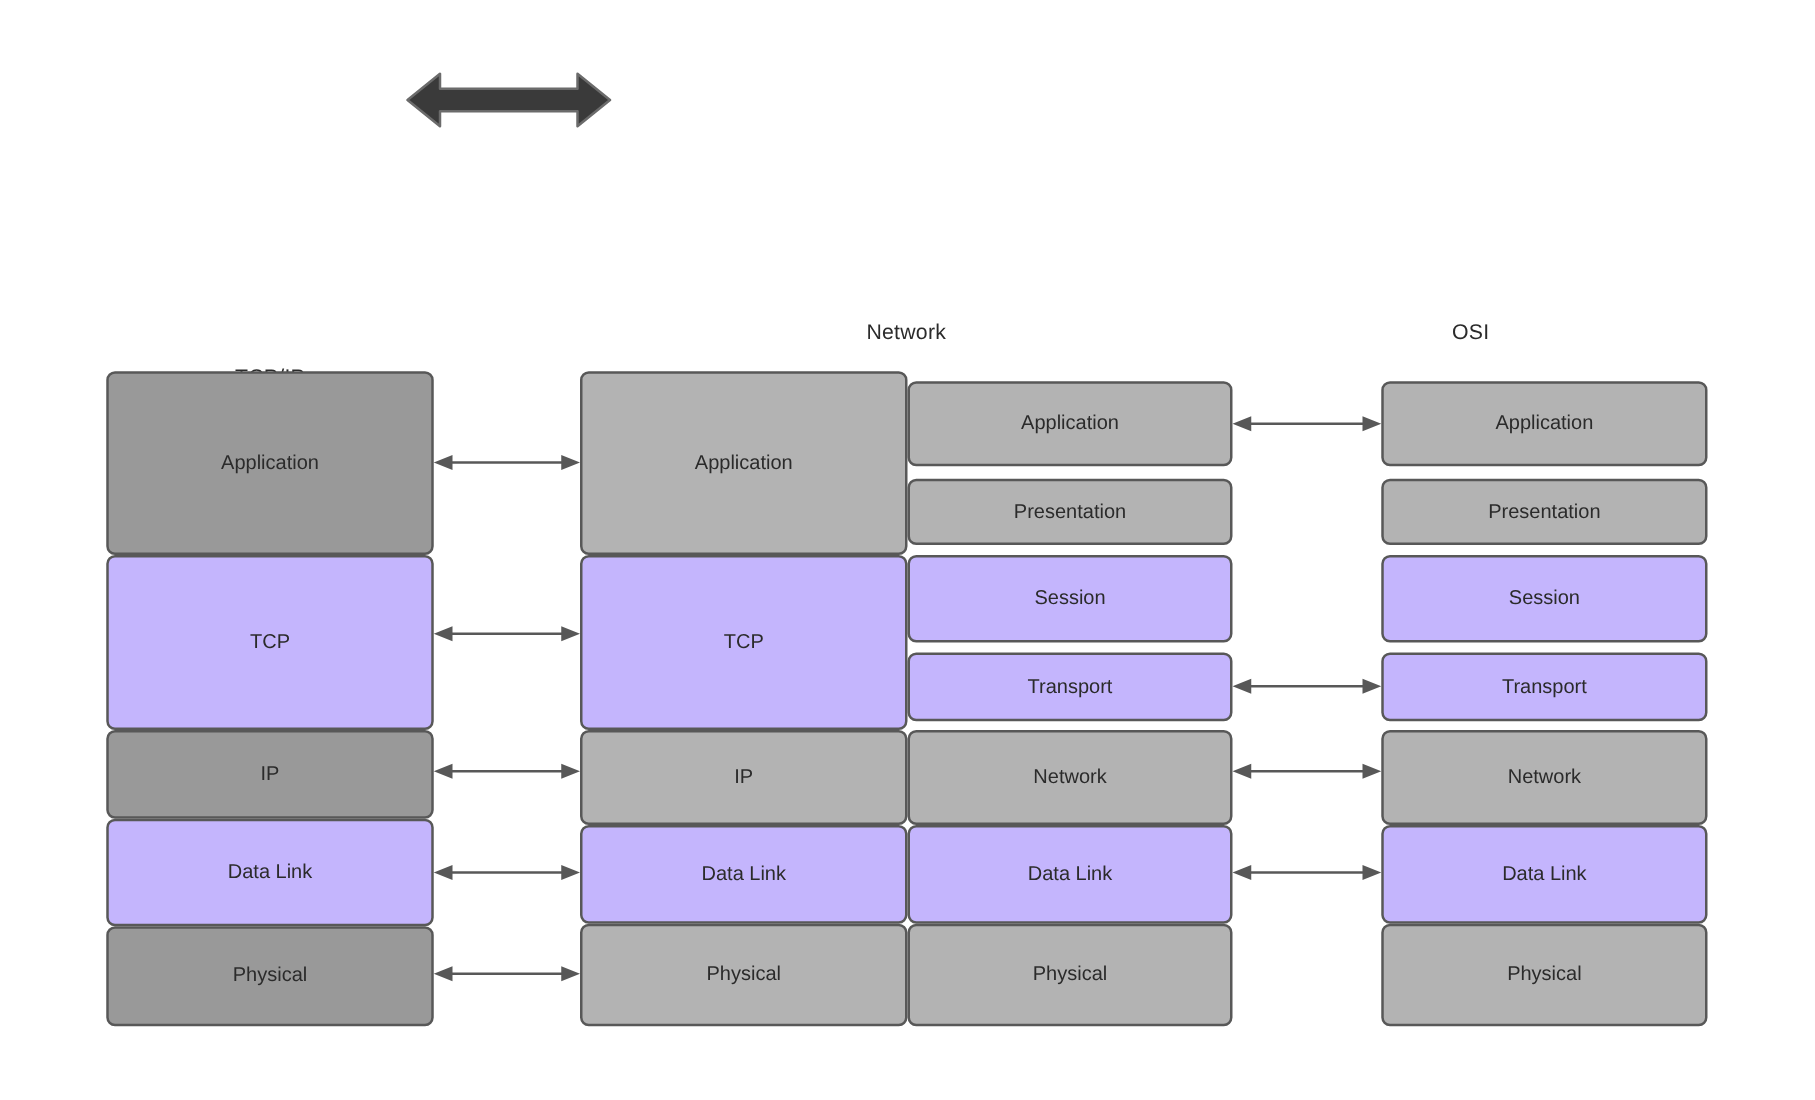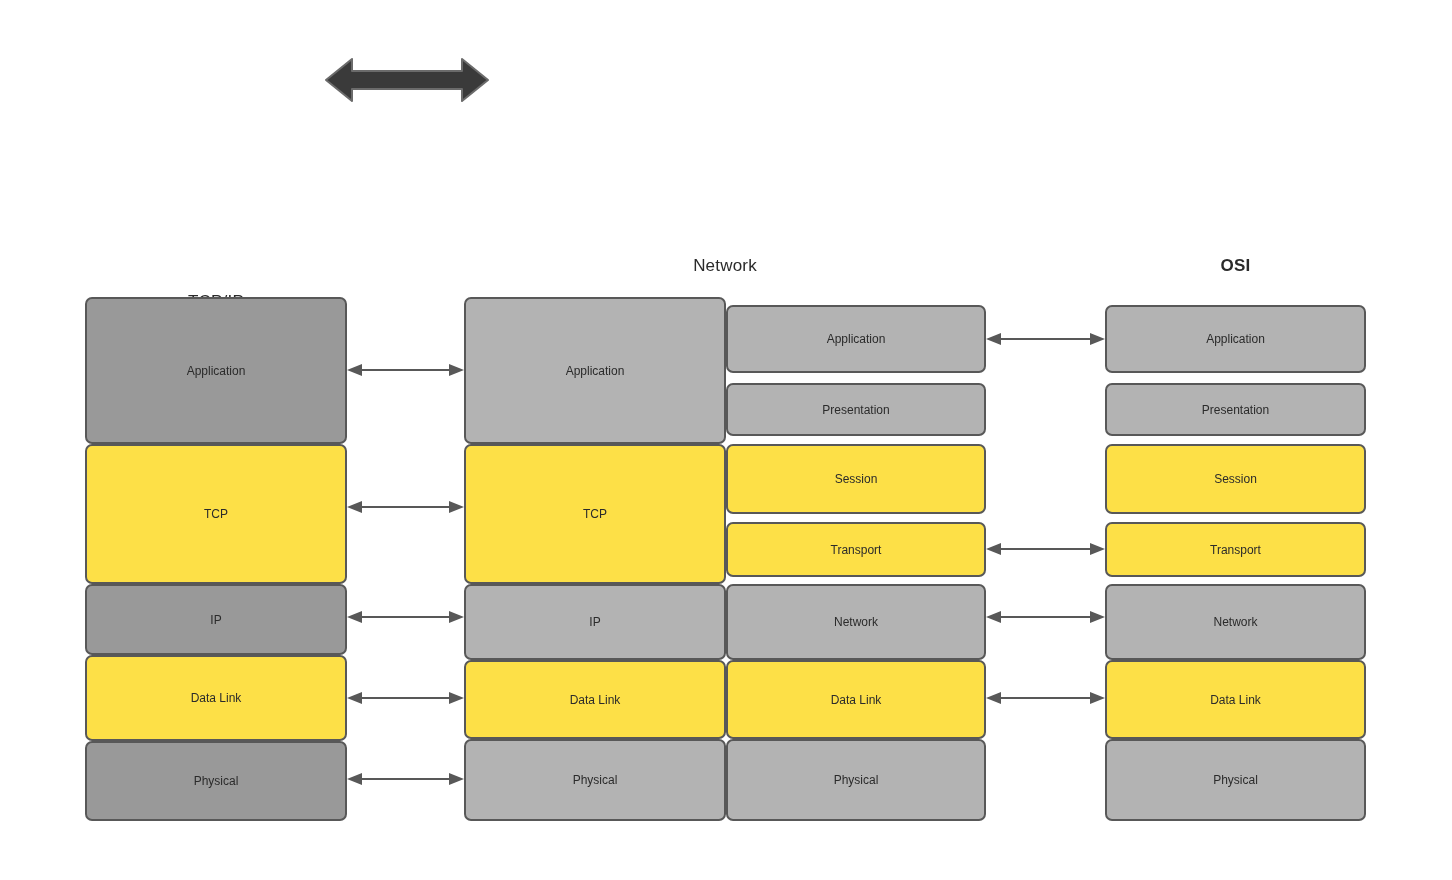"OSI" div.col-title { font-weight: bold -> none; left: 1105px -> 1046px }
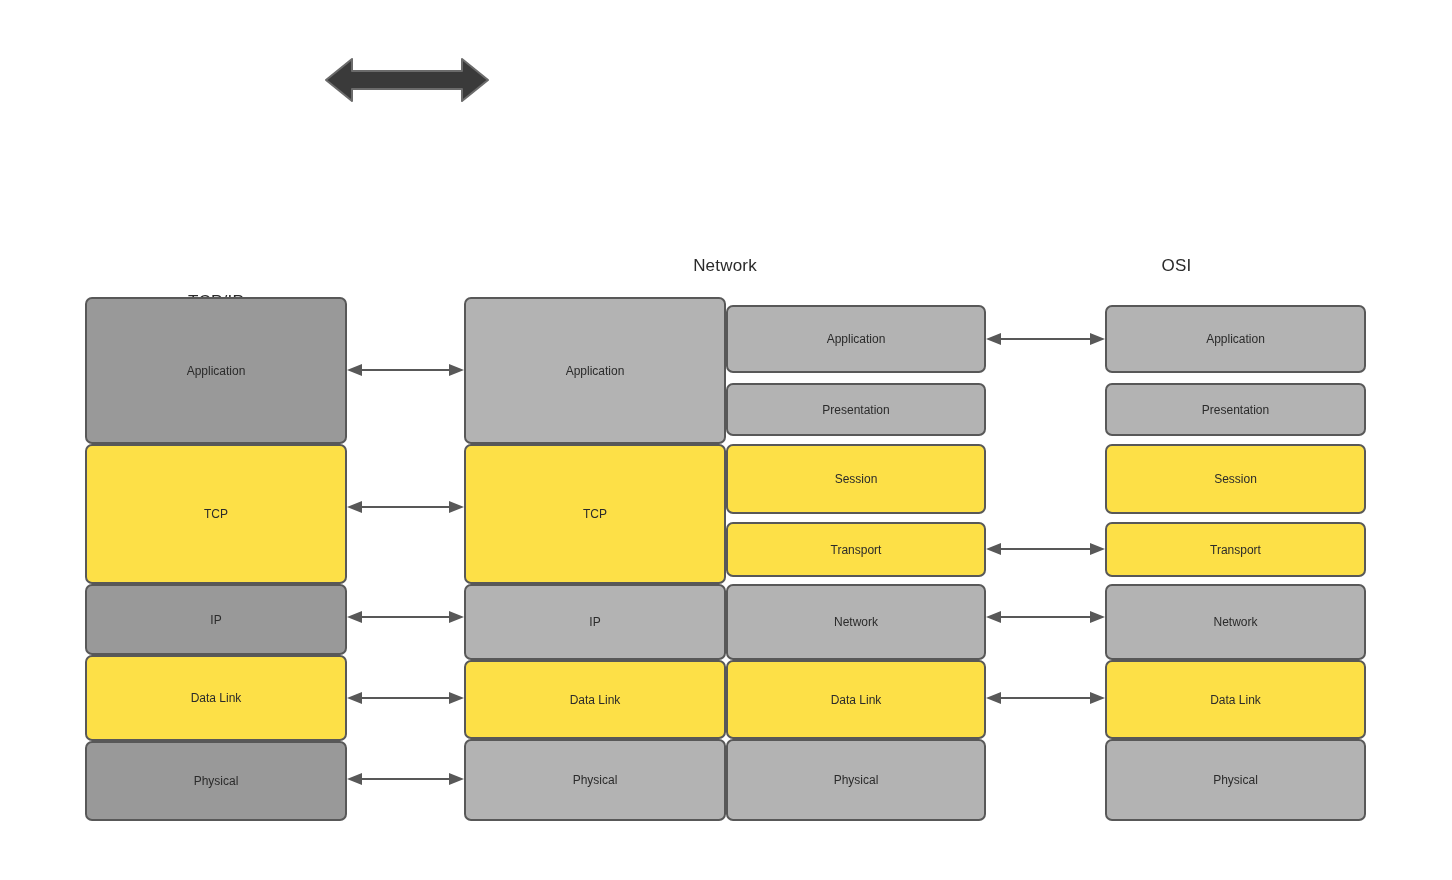"Application" .layer { font-size: 12px -> 16px }
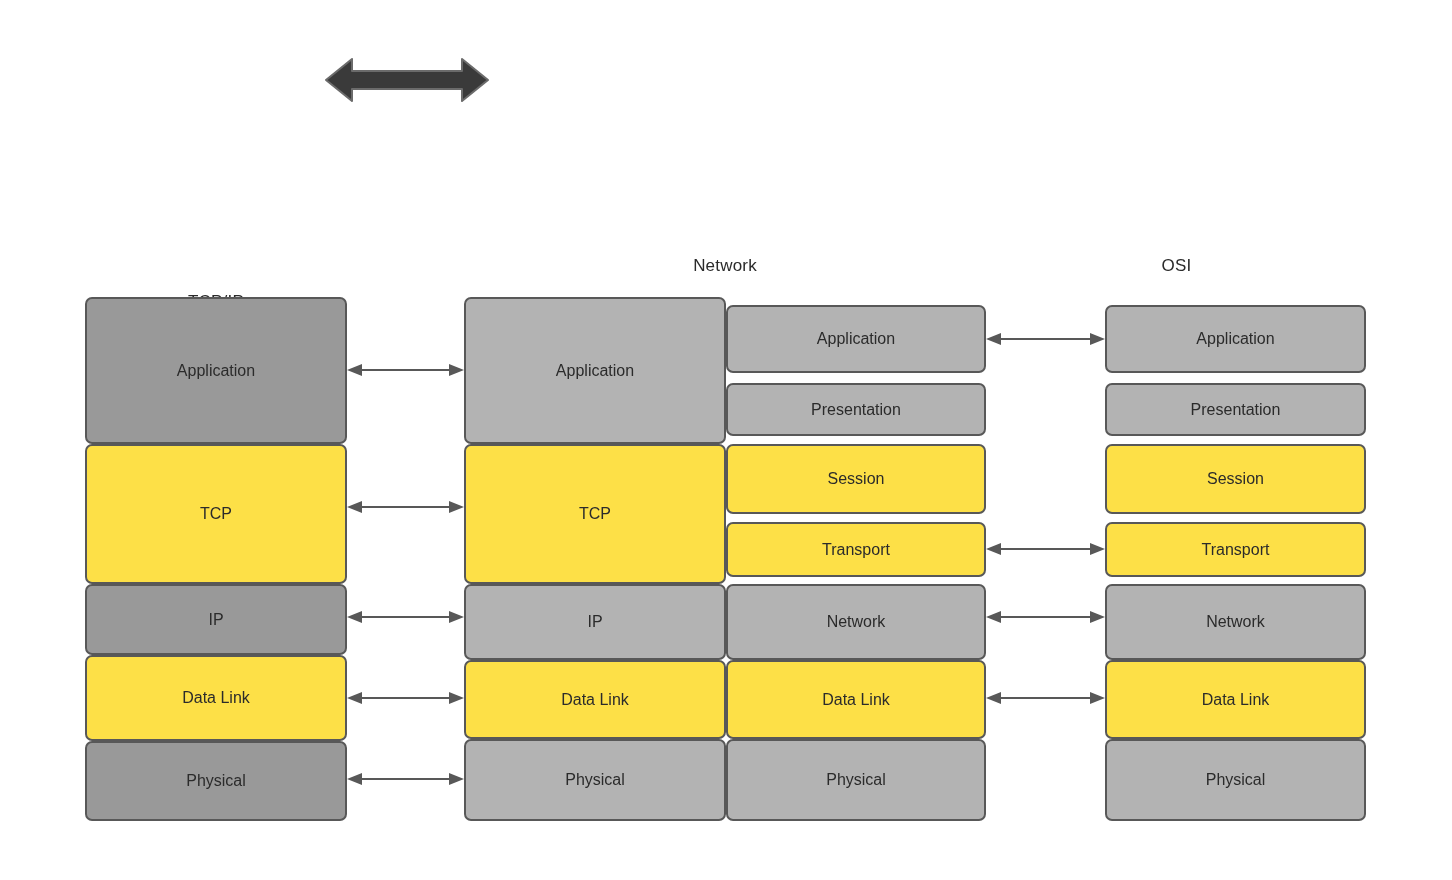"Session" .fill-white { background: #fde047 -> #c4b5fd }
